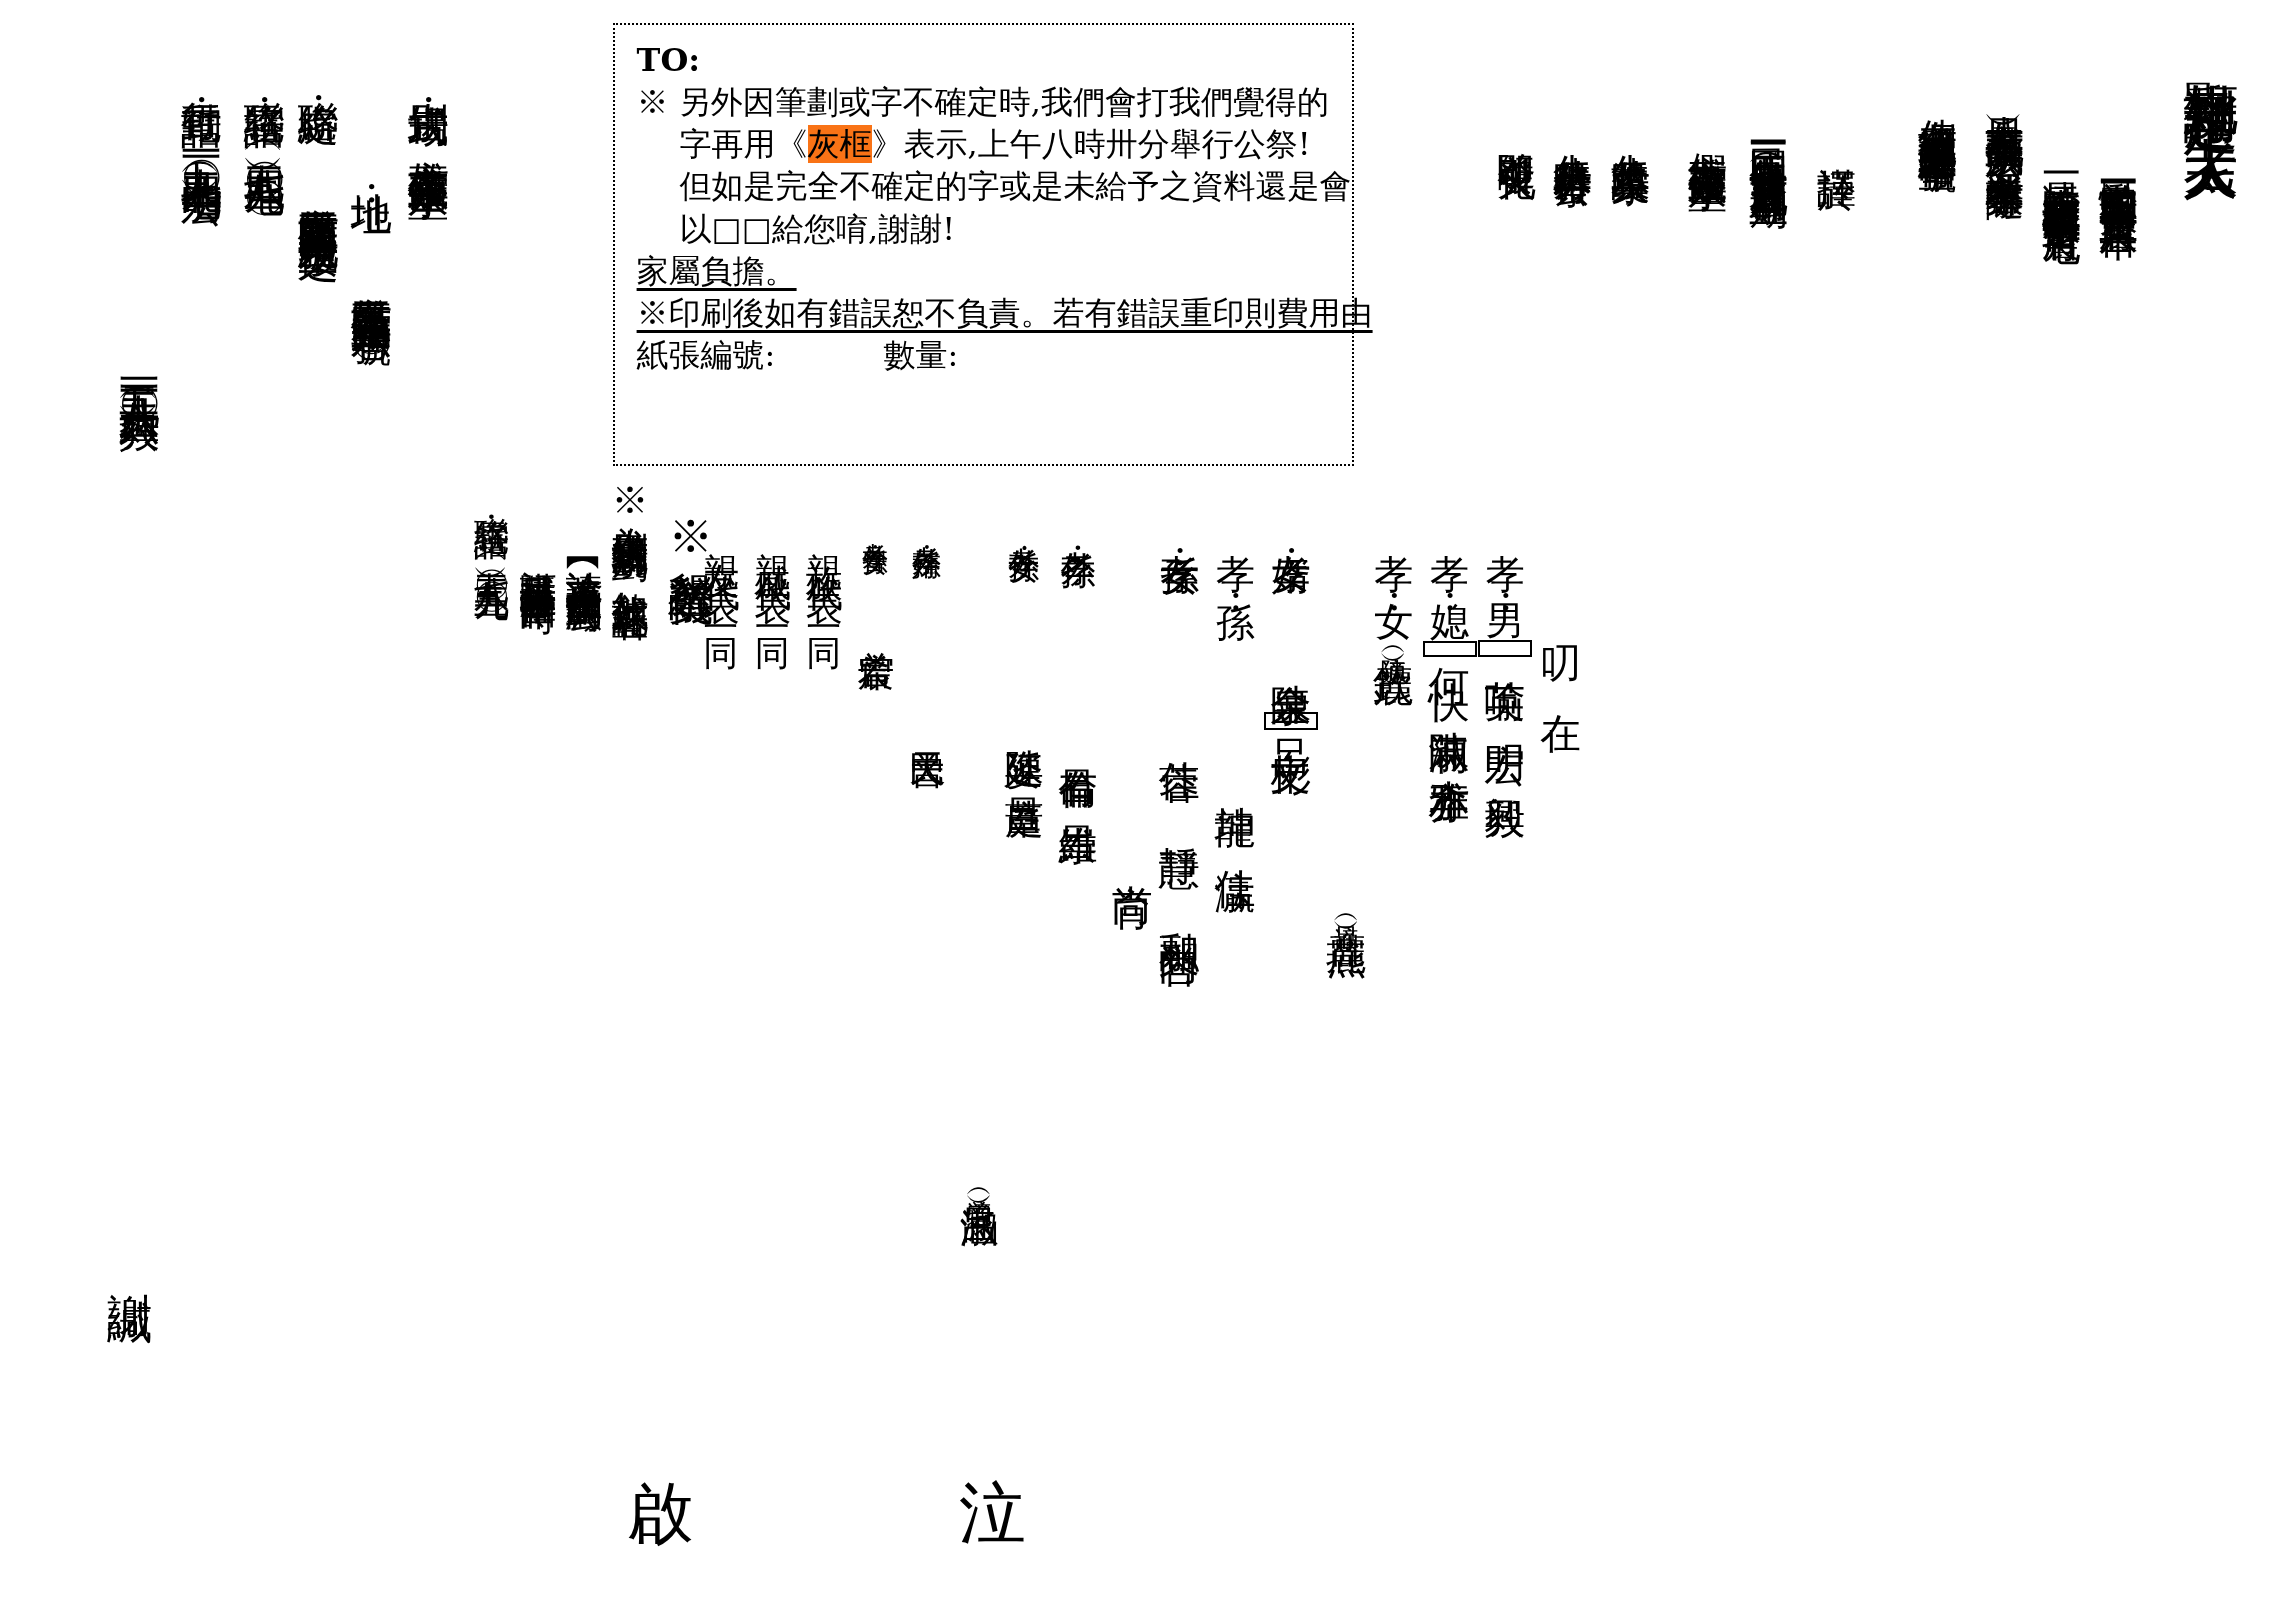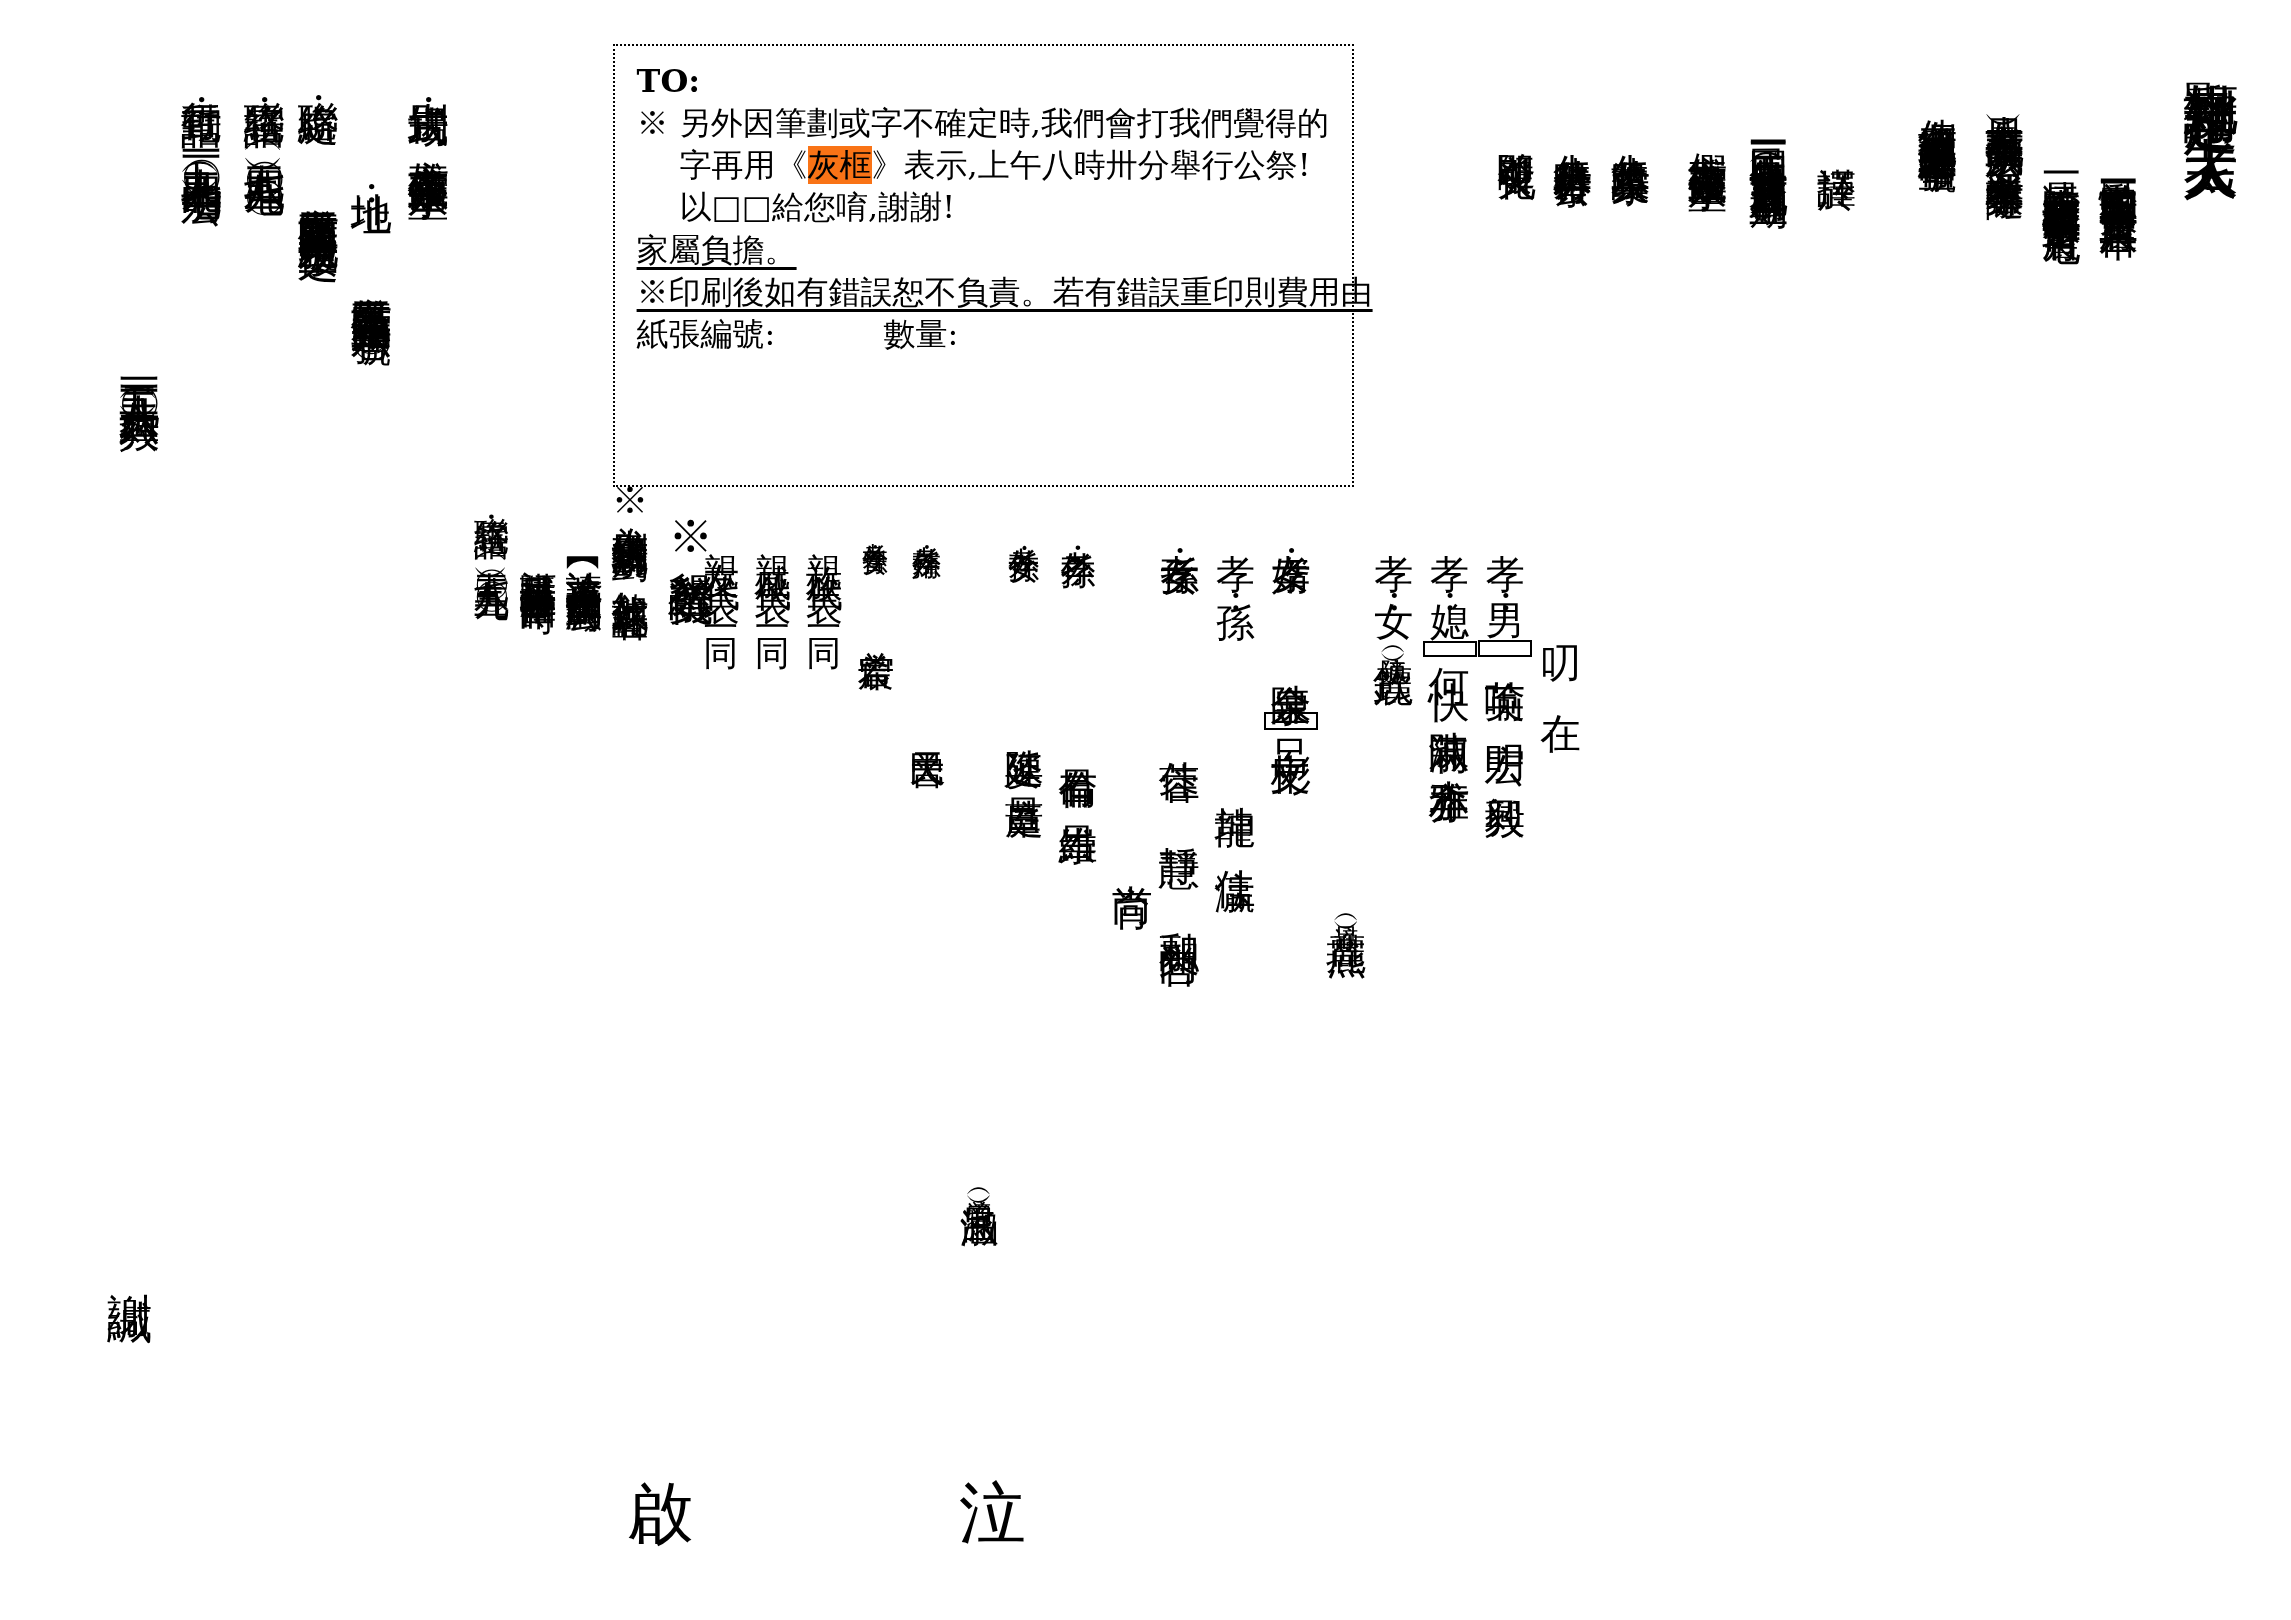"TO:" .notice-box { top: 44px -> 23px }
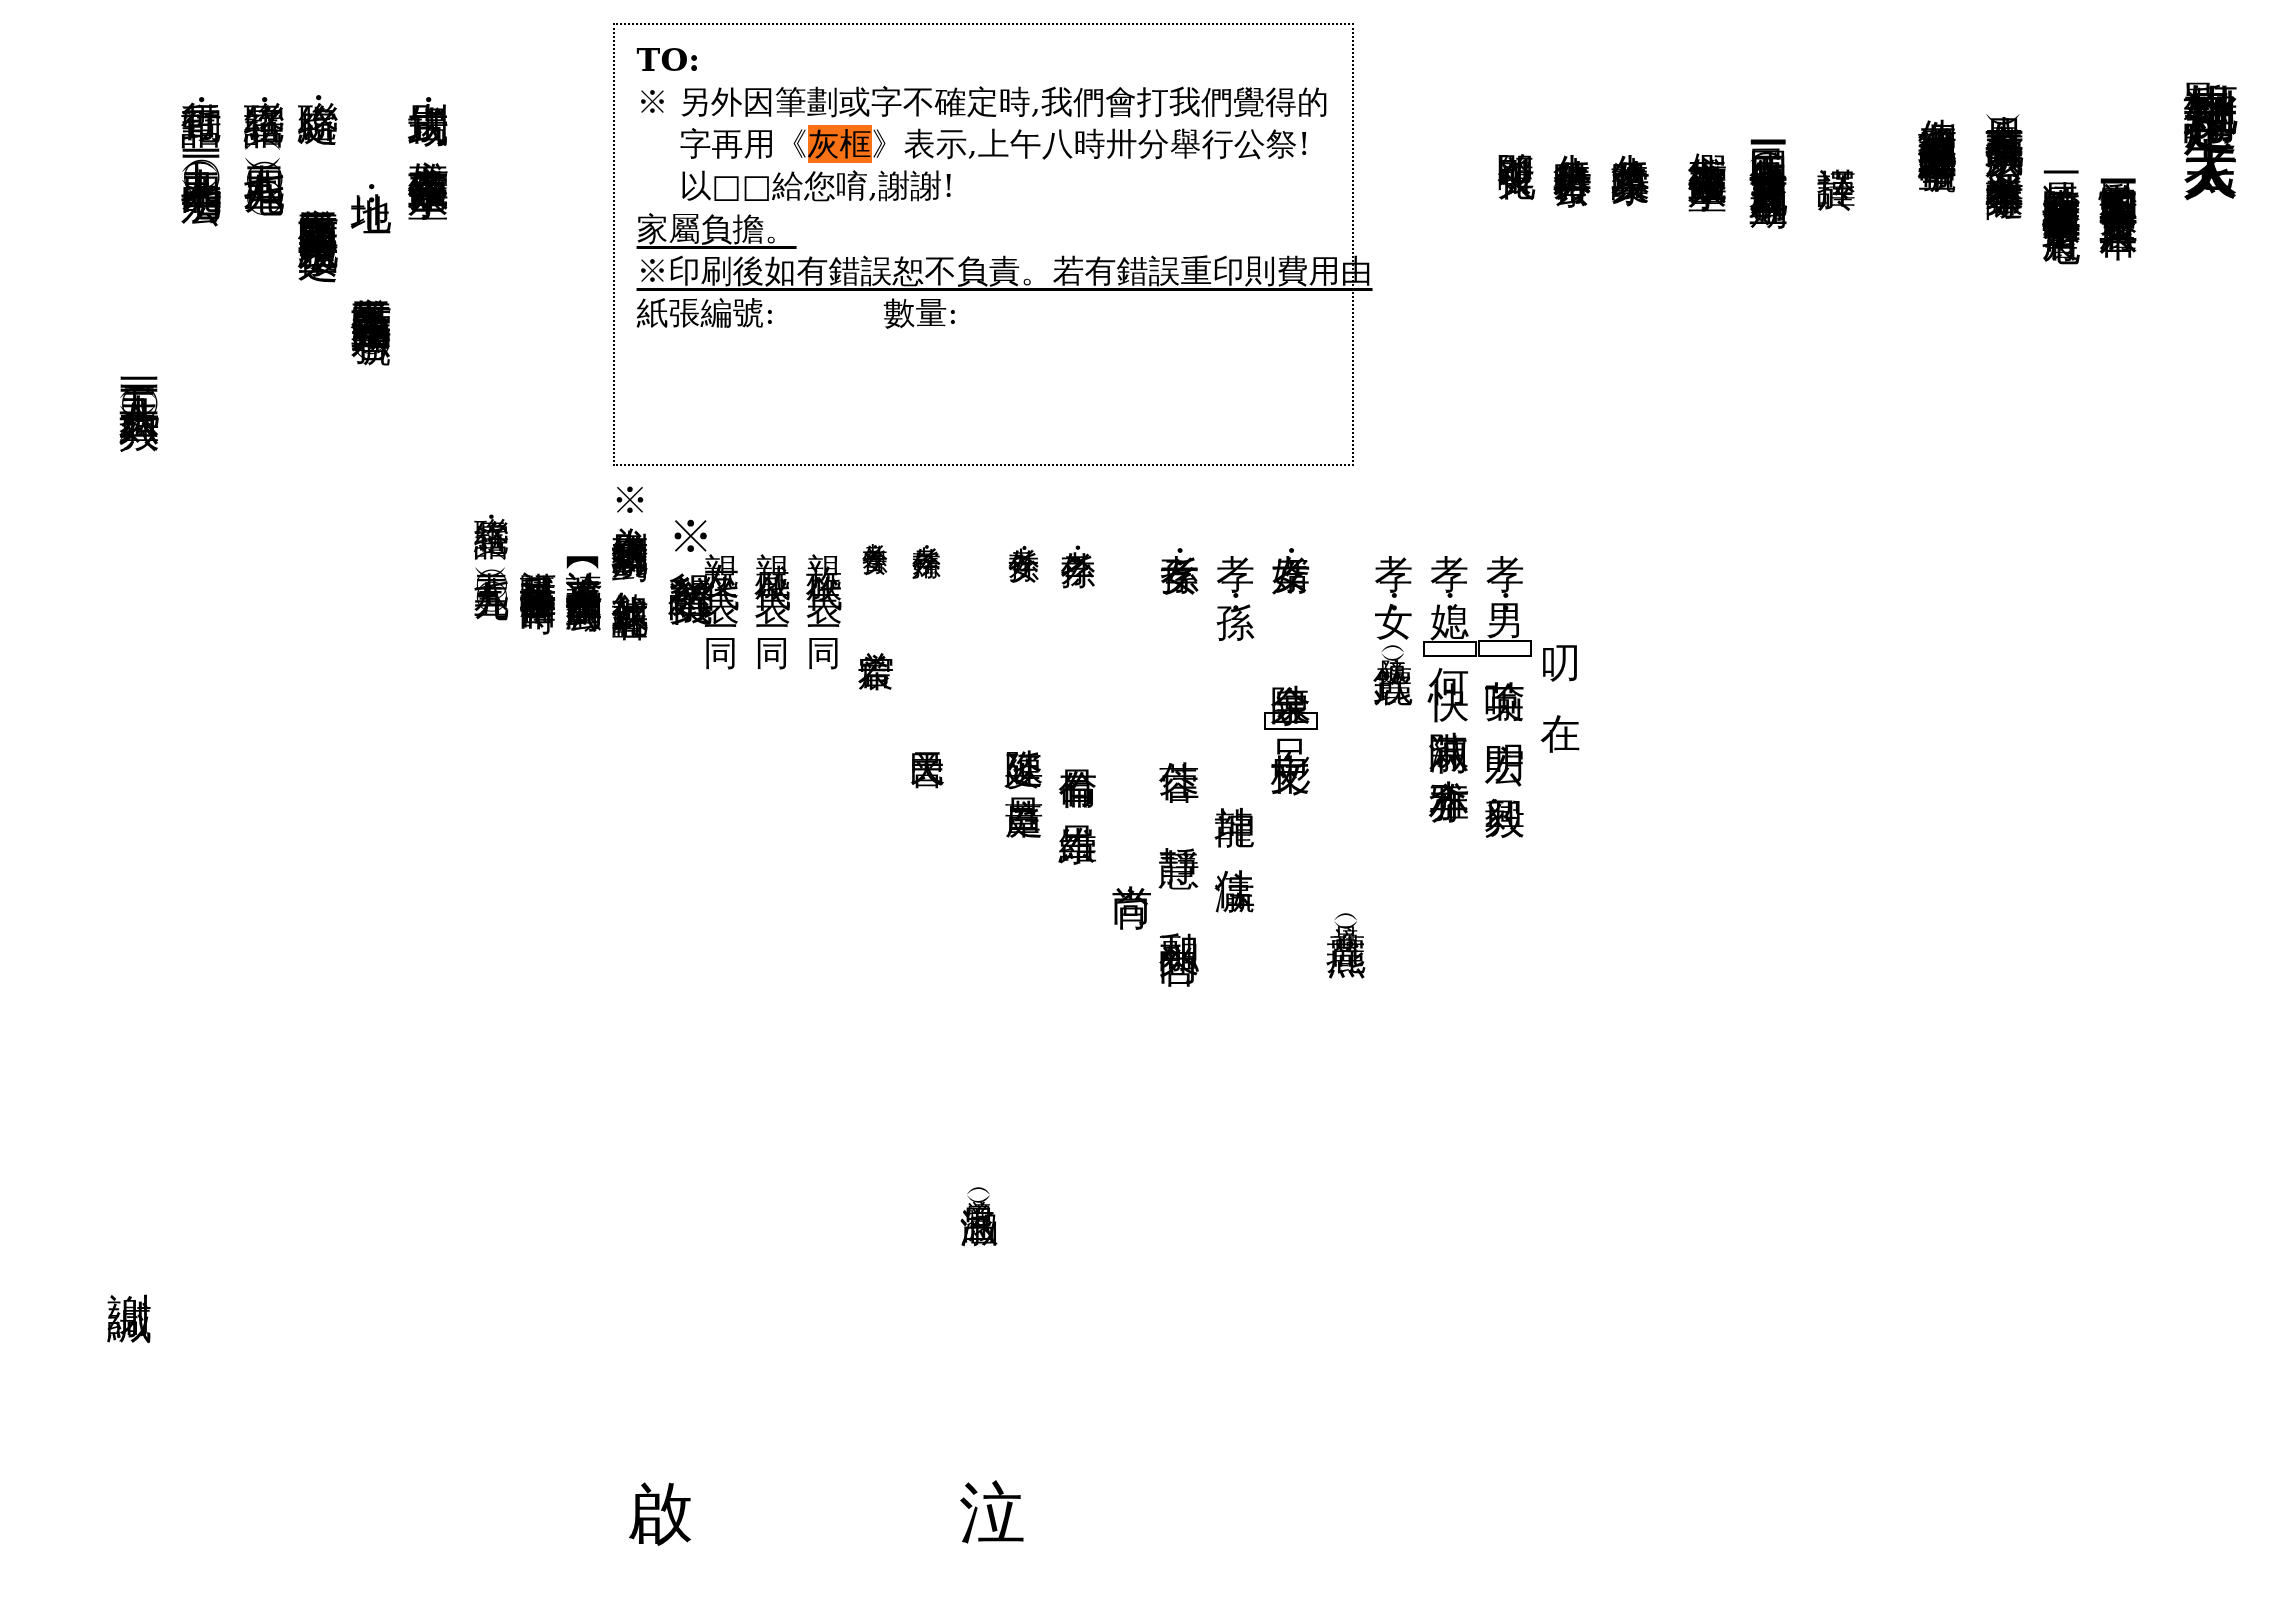"但如是完全不確定的字或是未給予之資料還是會" div.notice-line { html: none -> <div>但如是完全不確定的字或是未給予之資料還是會</div> }
